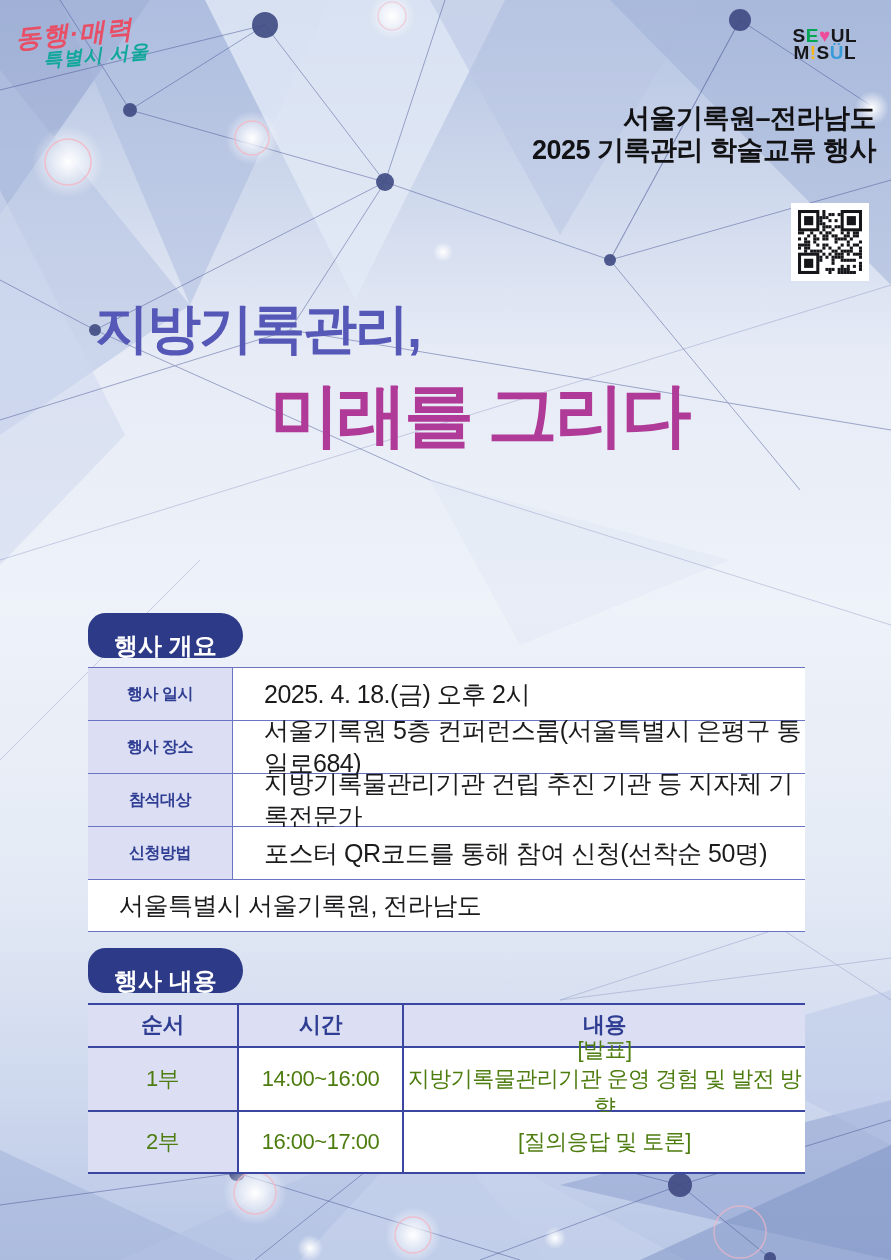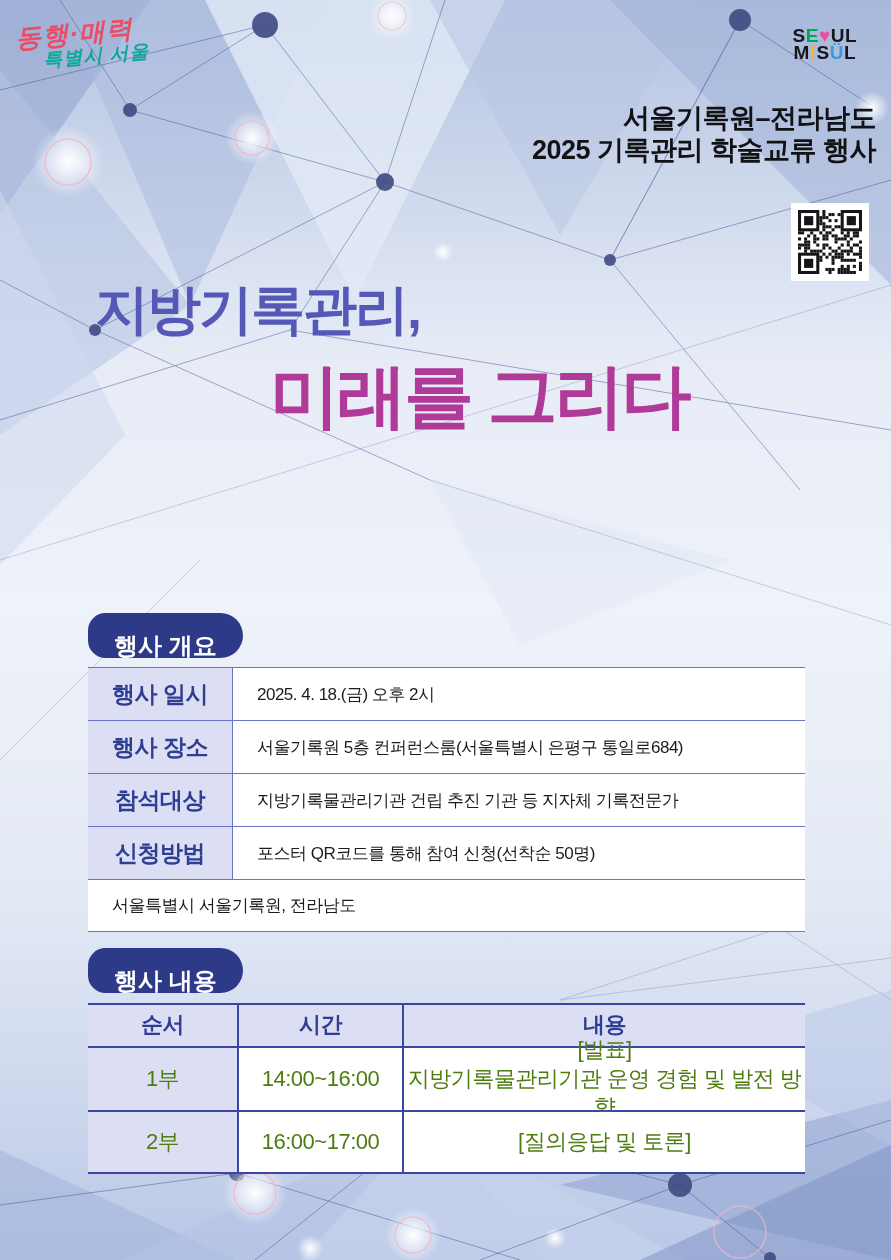"지방기록관리," .title .t1 { margin-top: none -> 19px }
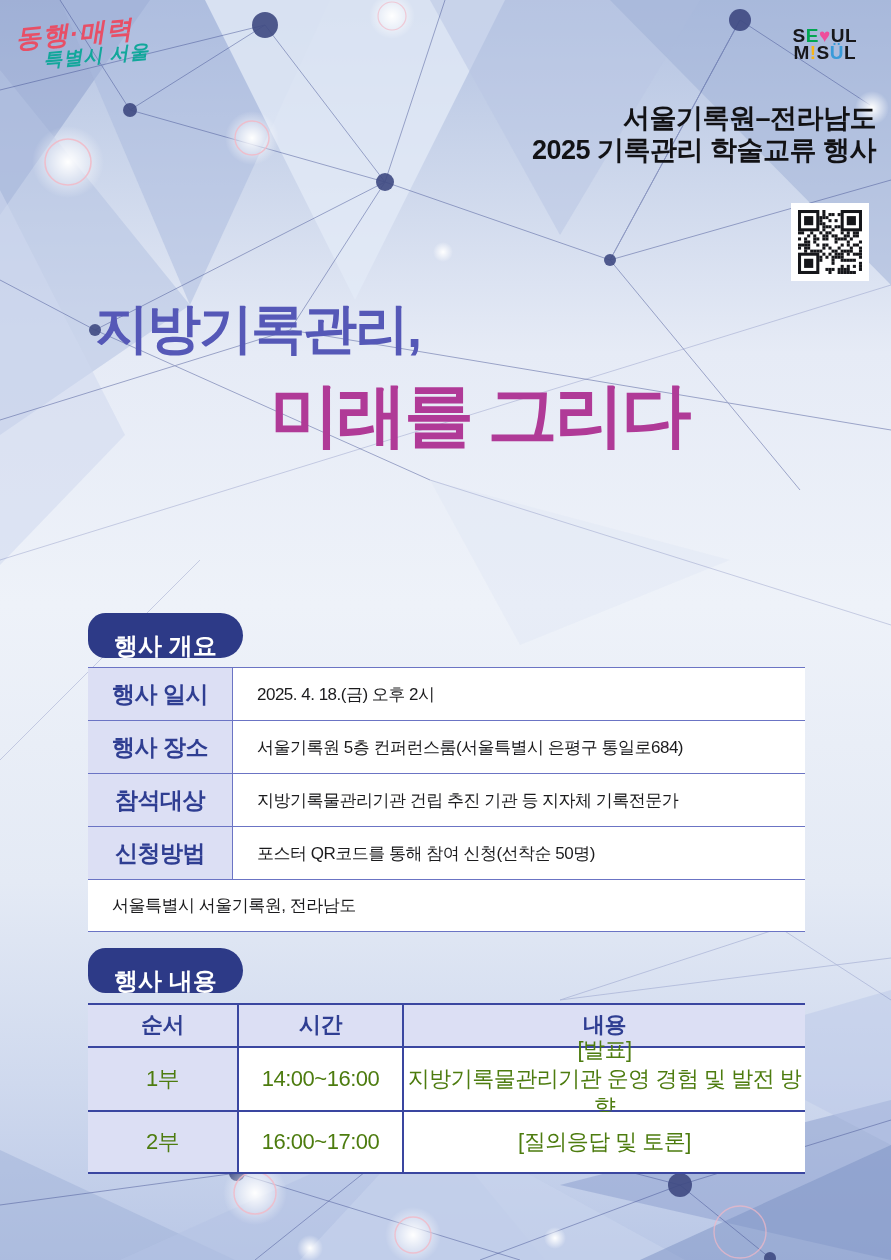"행사 일시" .t1-lbl { font-size: 23px -> 16px }
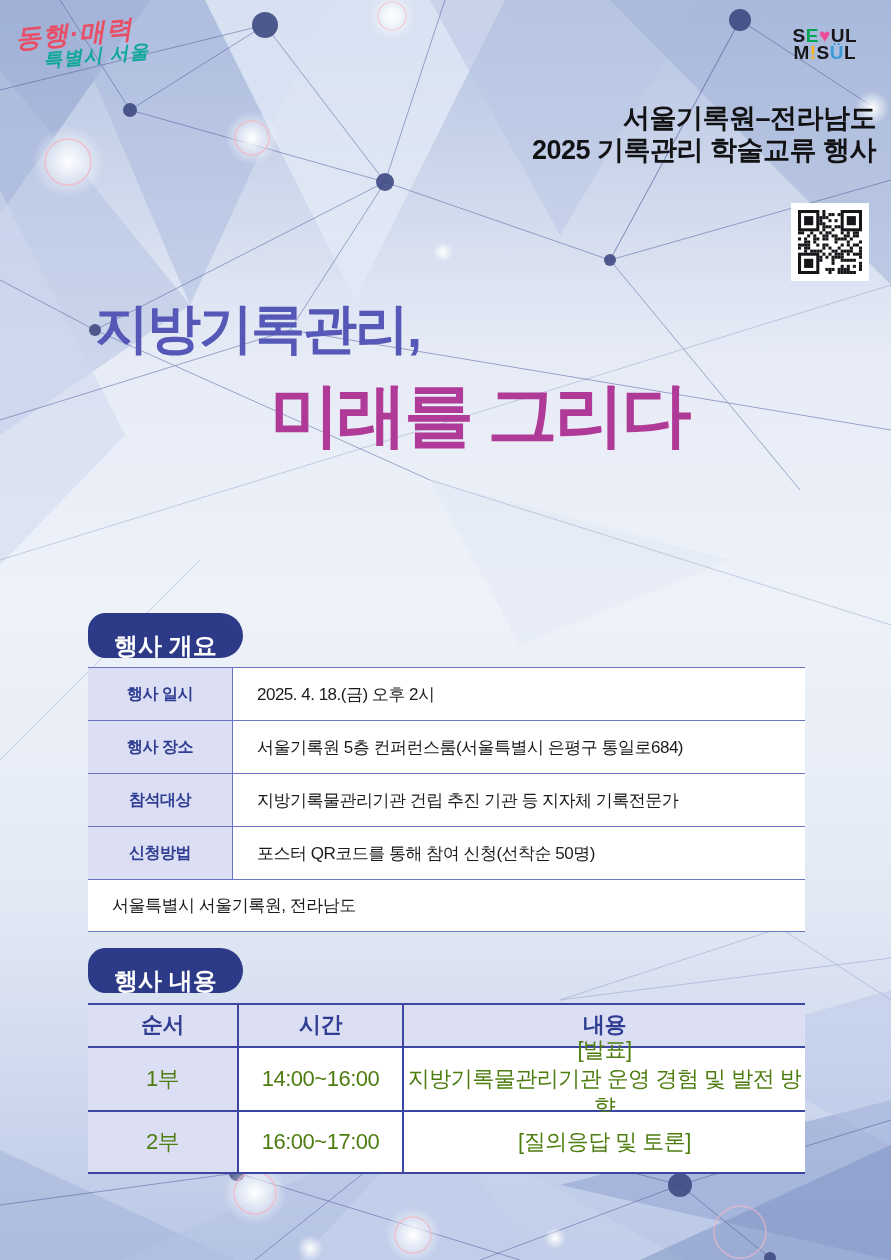"2025. 4. 18.(금) 오후 2시" .t1-val { font-size: 17px -> 25px; padding-left: 24px -> 31px }
